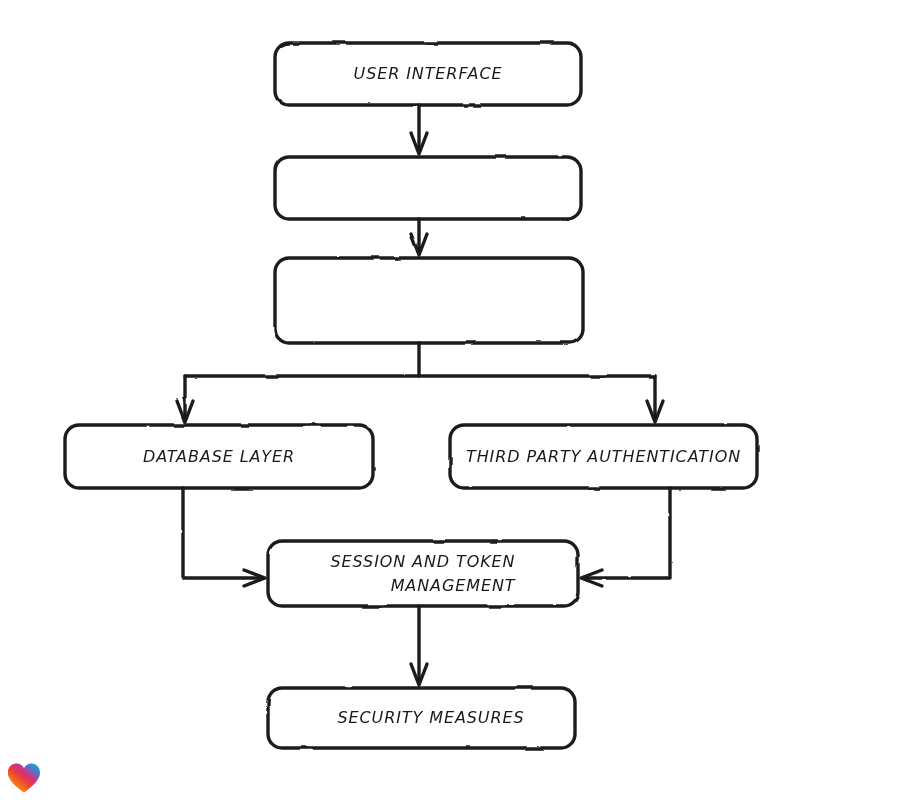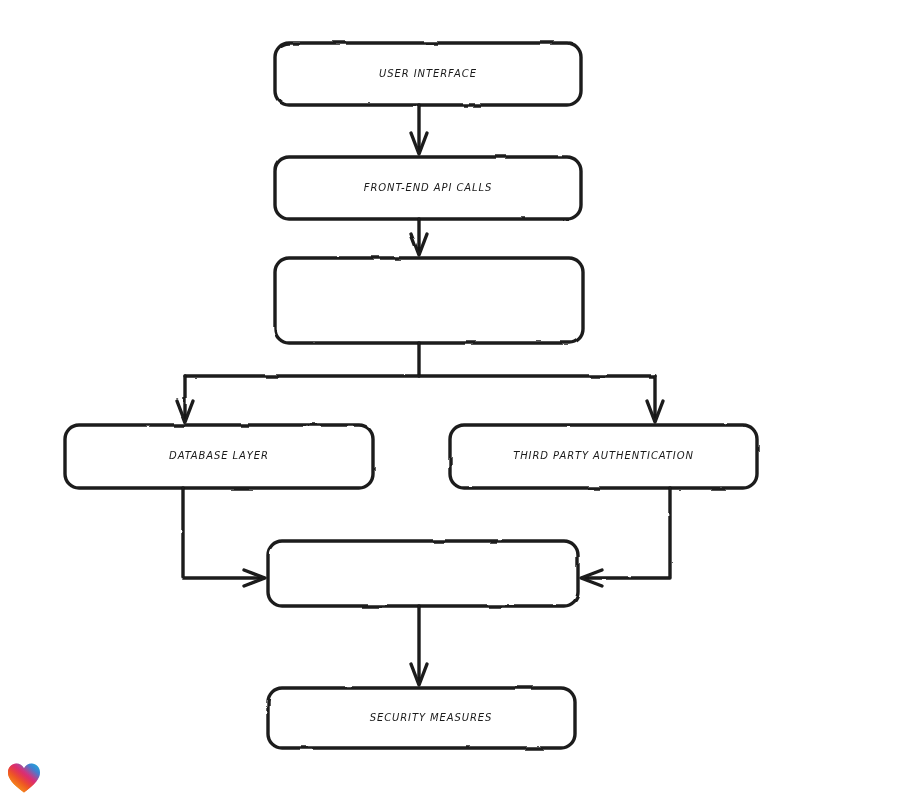"USER INTERFACE" .node-label { font-size: 10px -> 16px }
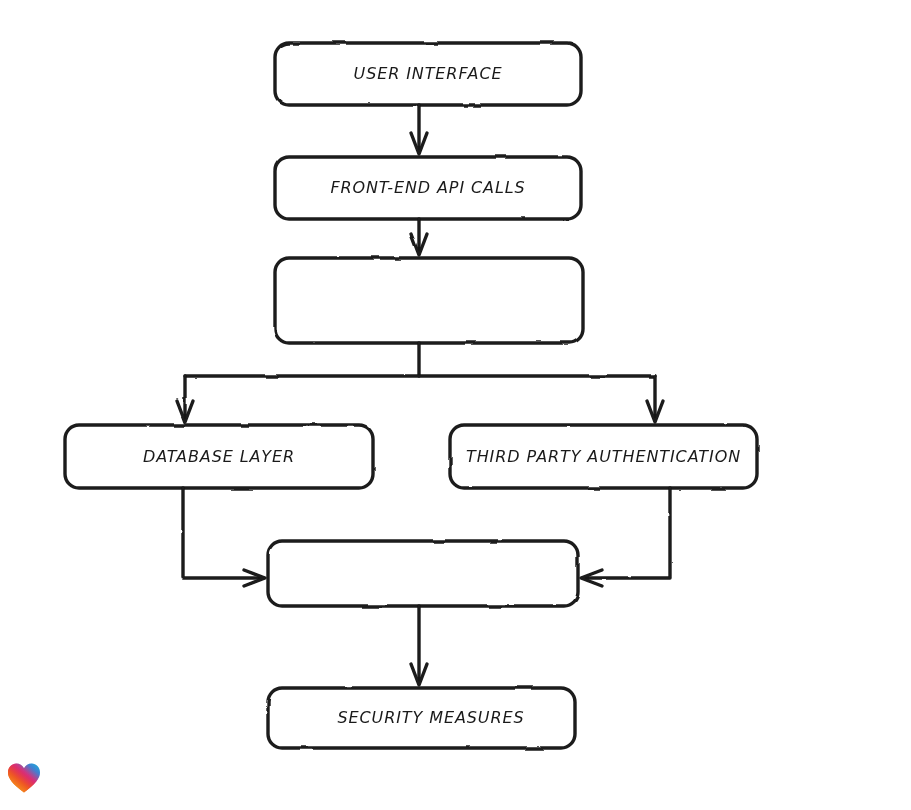"FRONT-END API CALLS" div.node-label { html: <div>Front-End API Calls</div> -> none }
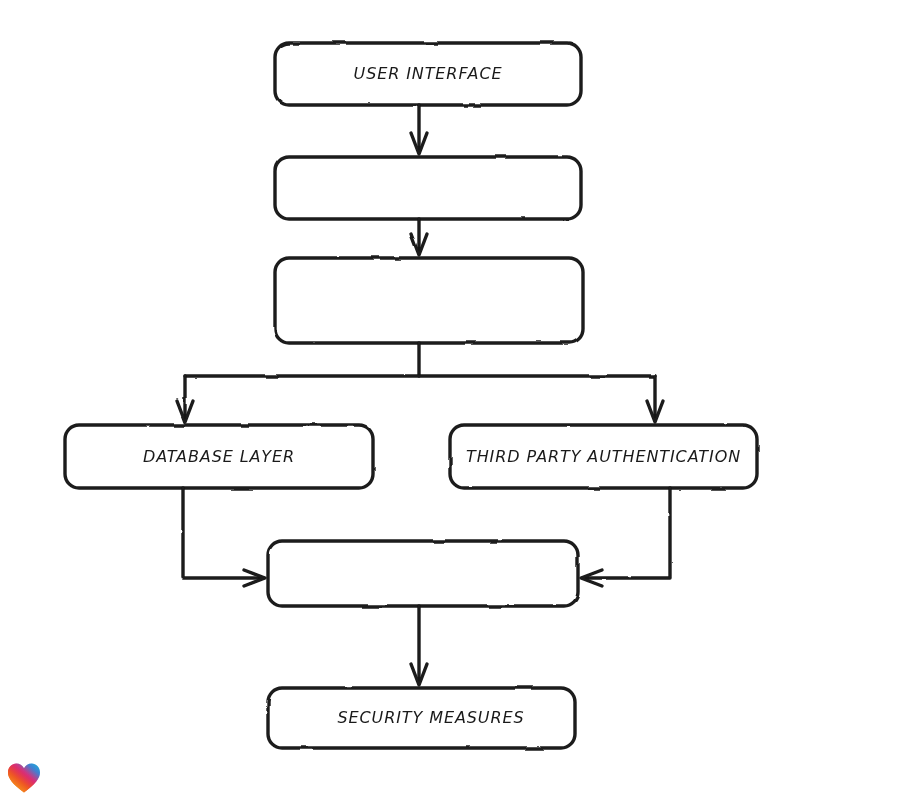"SESSION AND TOKEN" div.node-label { html: none -> <div>Session and Token Management</div> }
